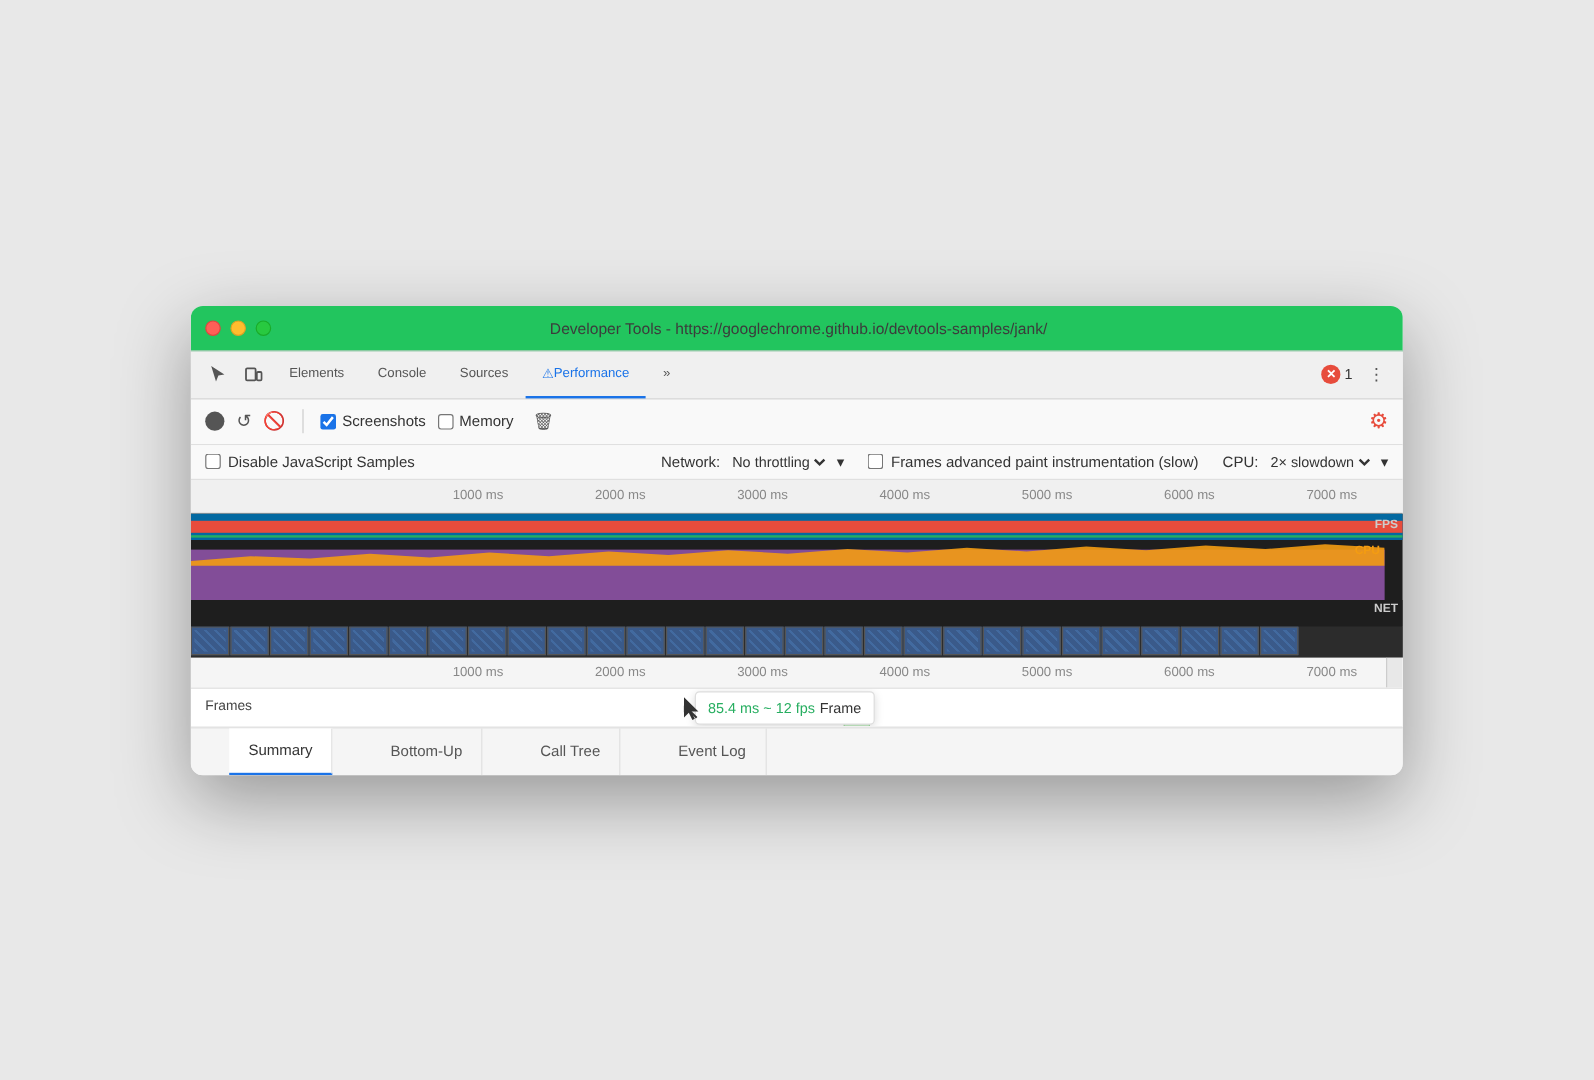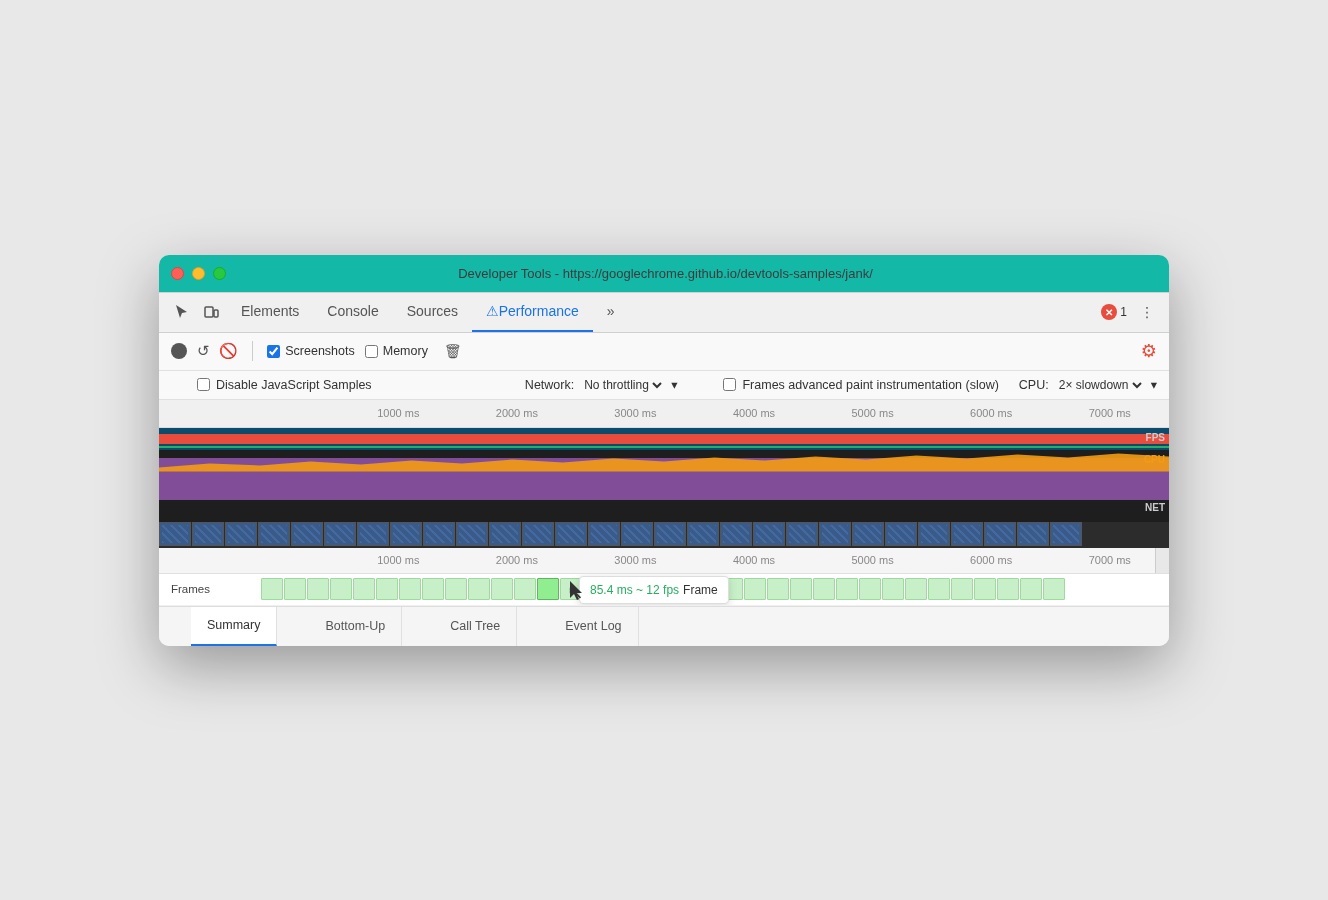"Developer Tools -" .titlebar { background: #14b8a6 -> #22c55e }
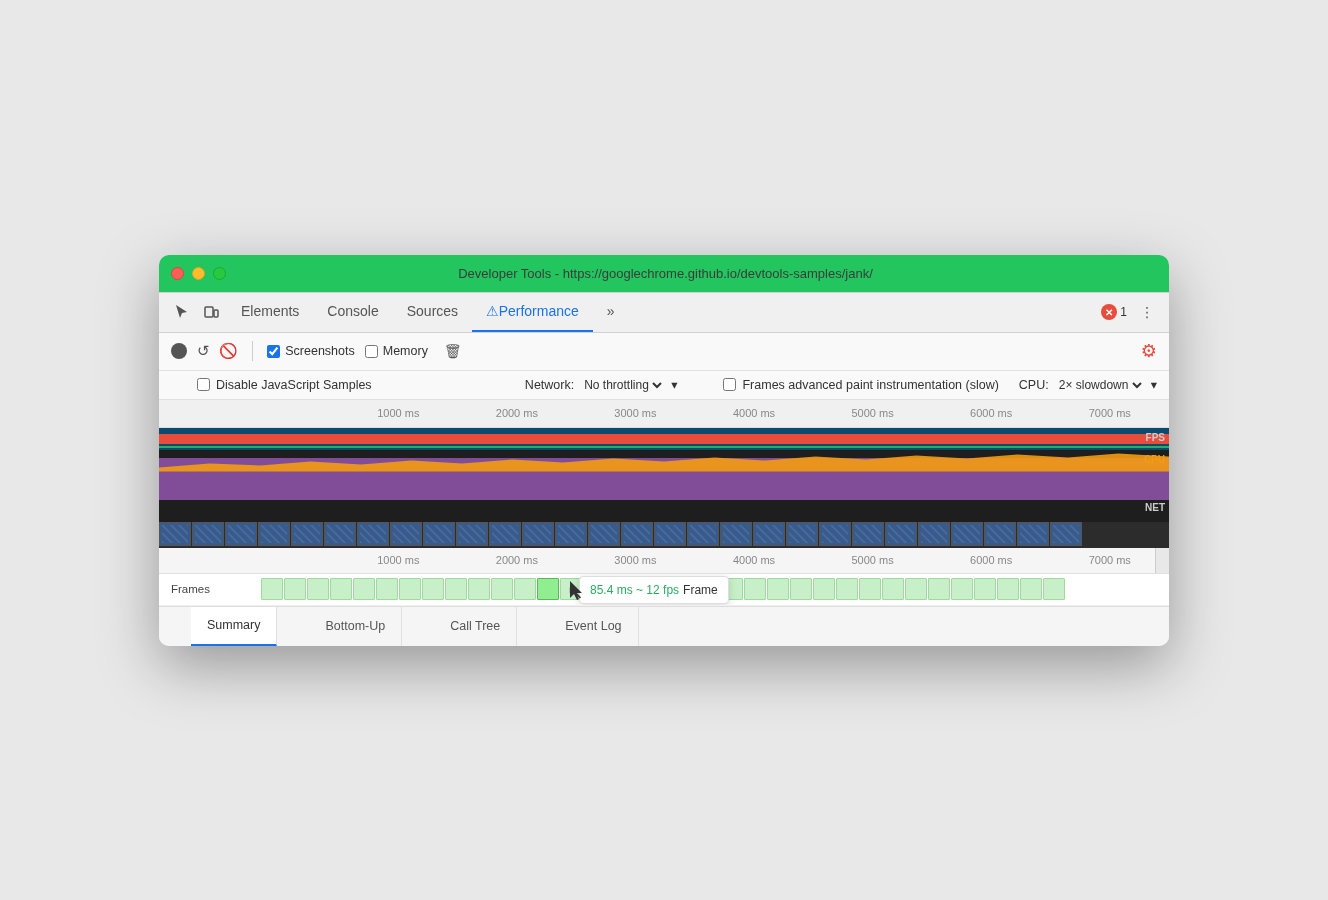"Elements" .tab { font-size: 14px -> 11px }
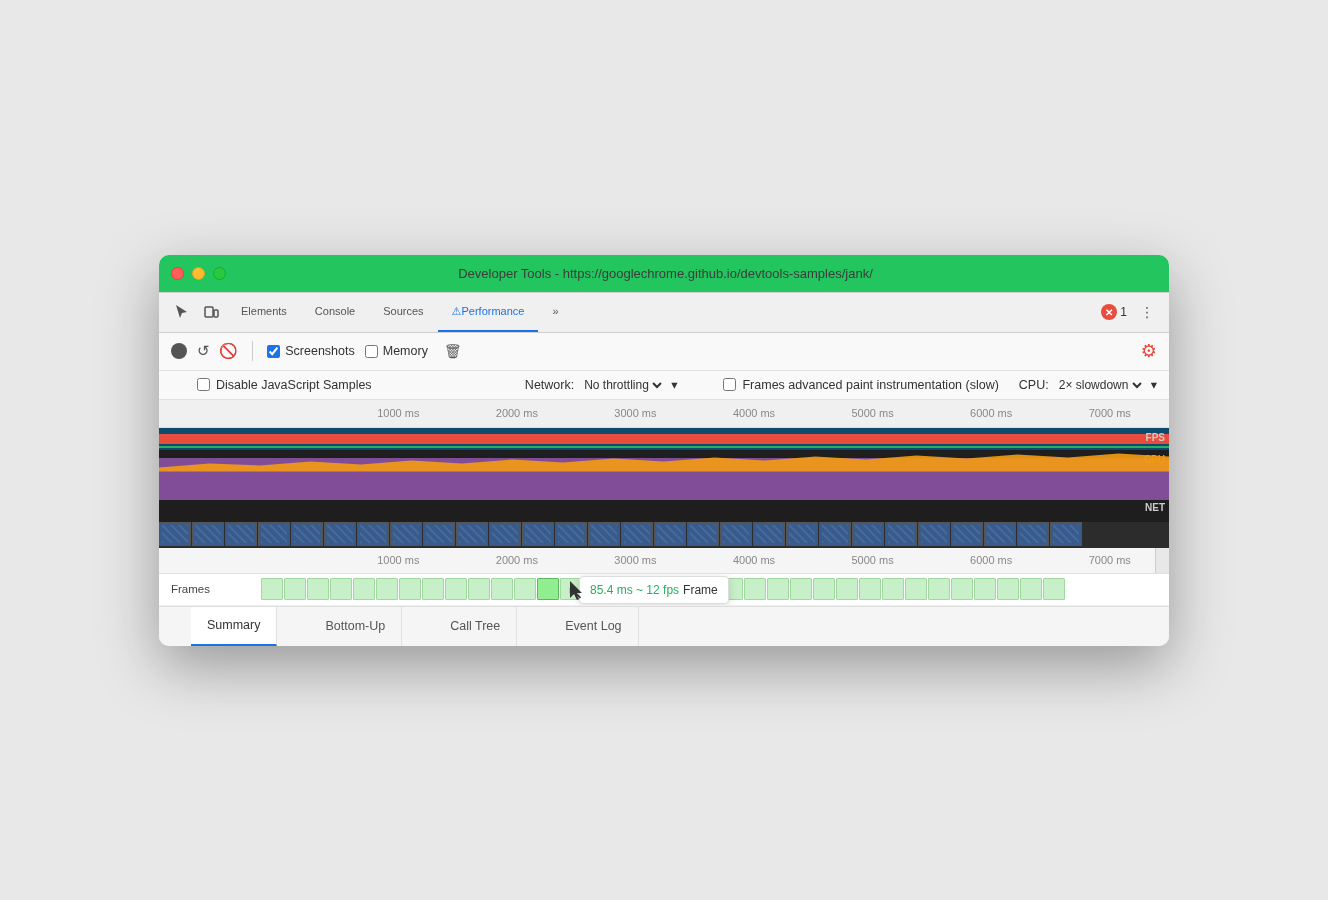"Disable JavaScript Samples" .opt-label { margin-left: 26px -> none }
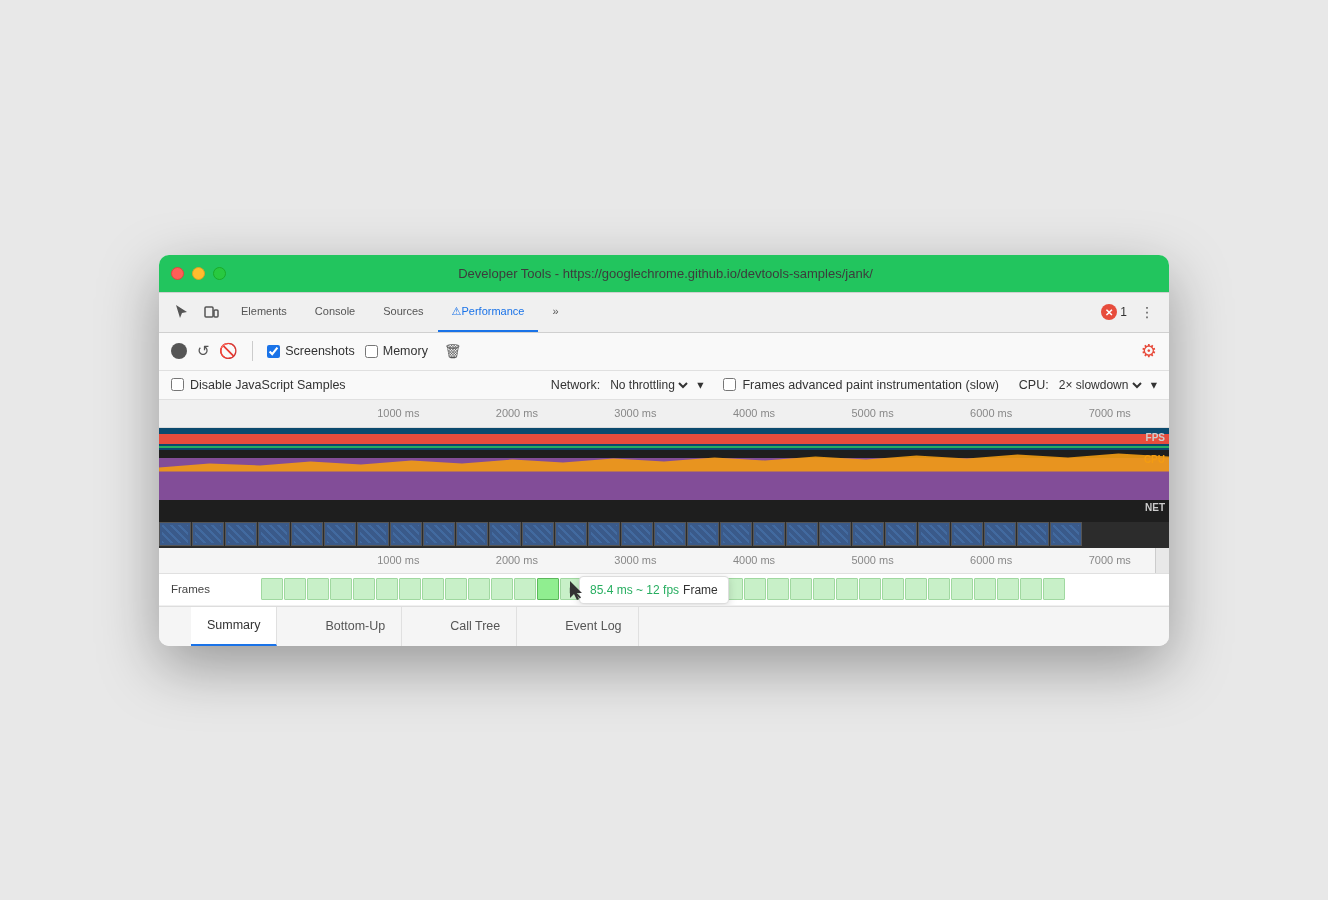"FPS" .fps-bar { background: #0c4a6e -> #0369a1 }
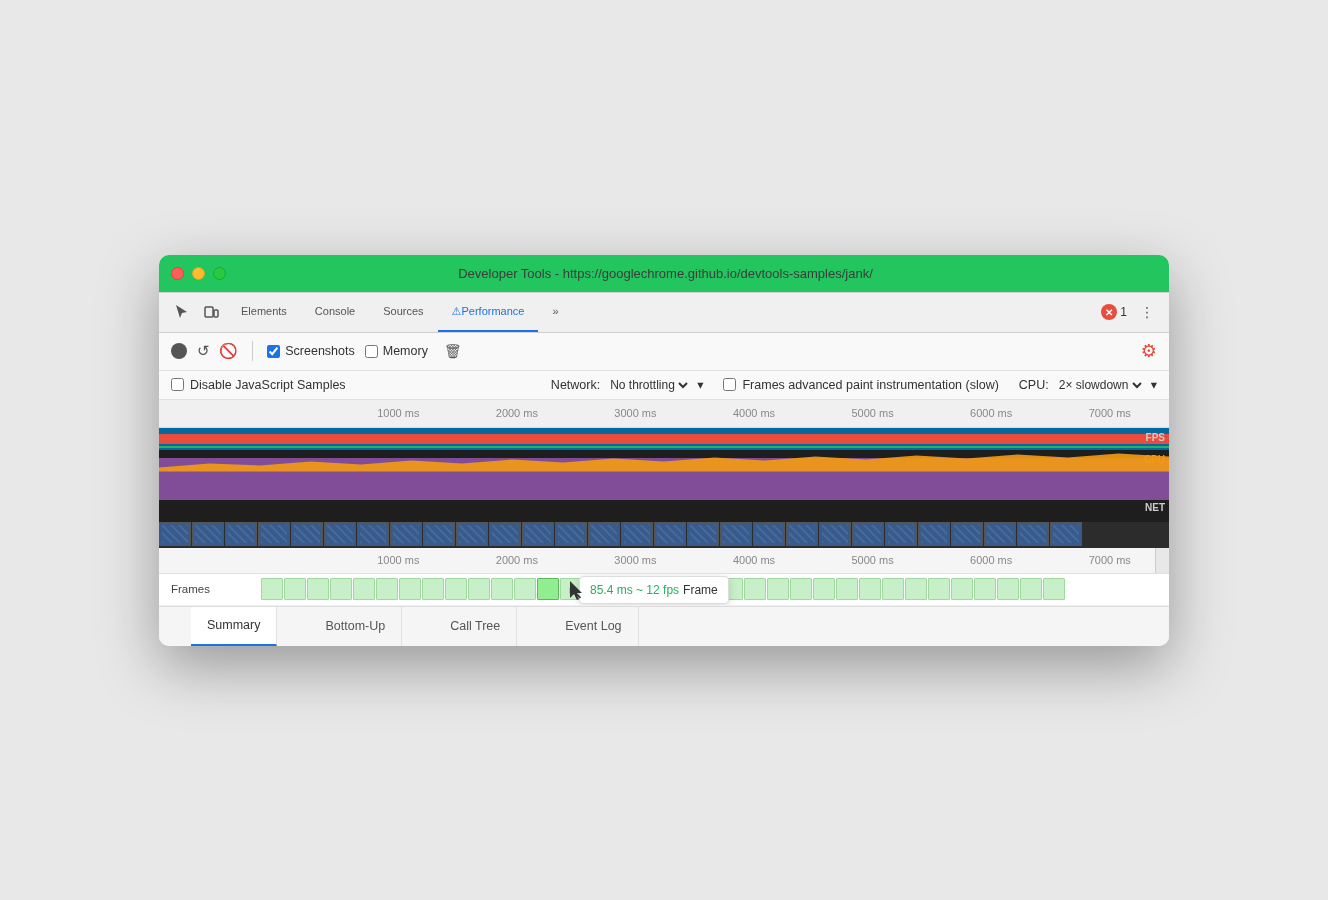"CPU" .cpu-area { right: 0 -> 15px }
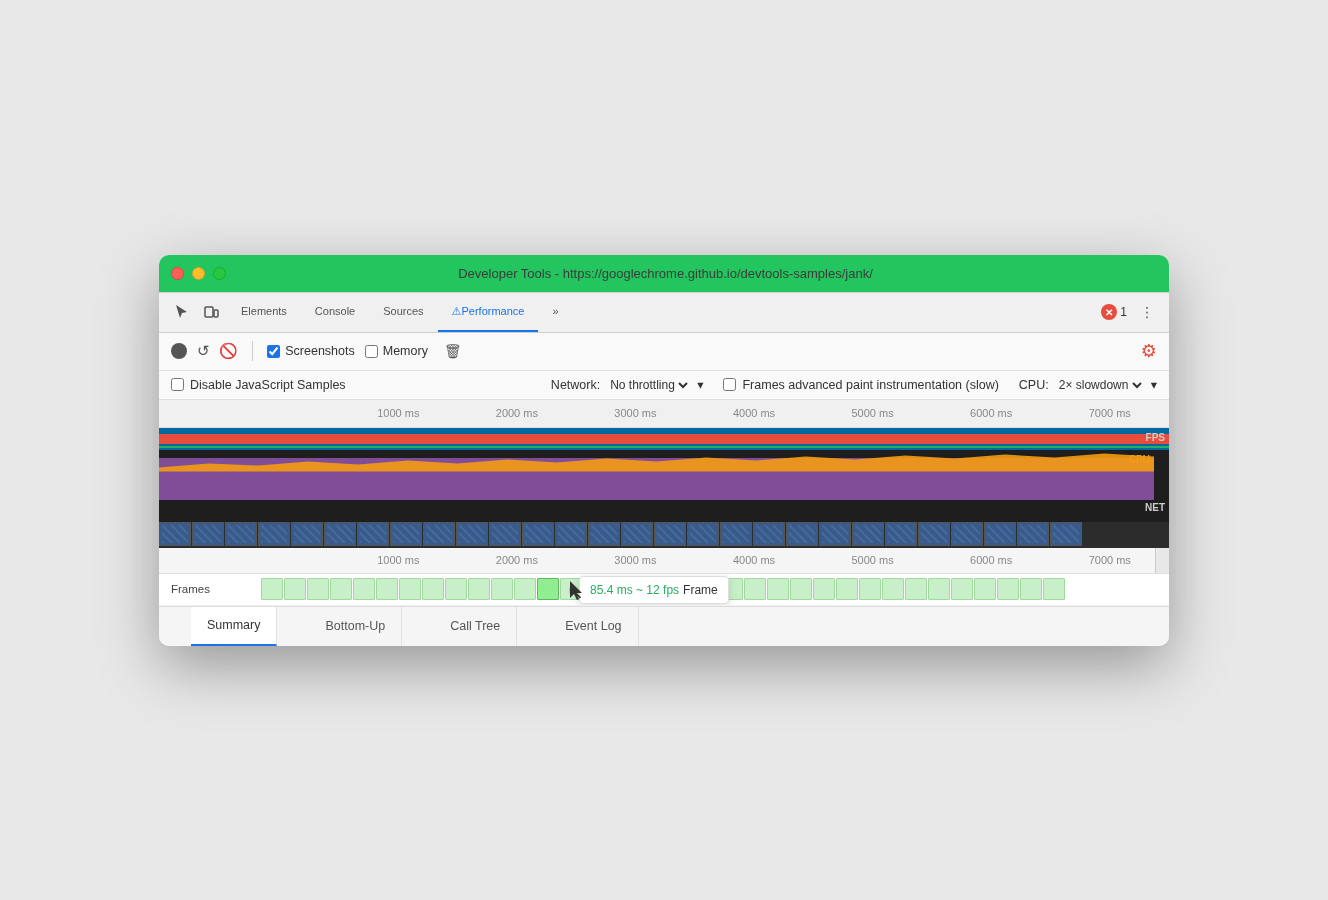"85.4 ms ~ 12 fps" .frames-row .timeline-row-content { flex-direction: none -> column }
